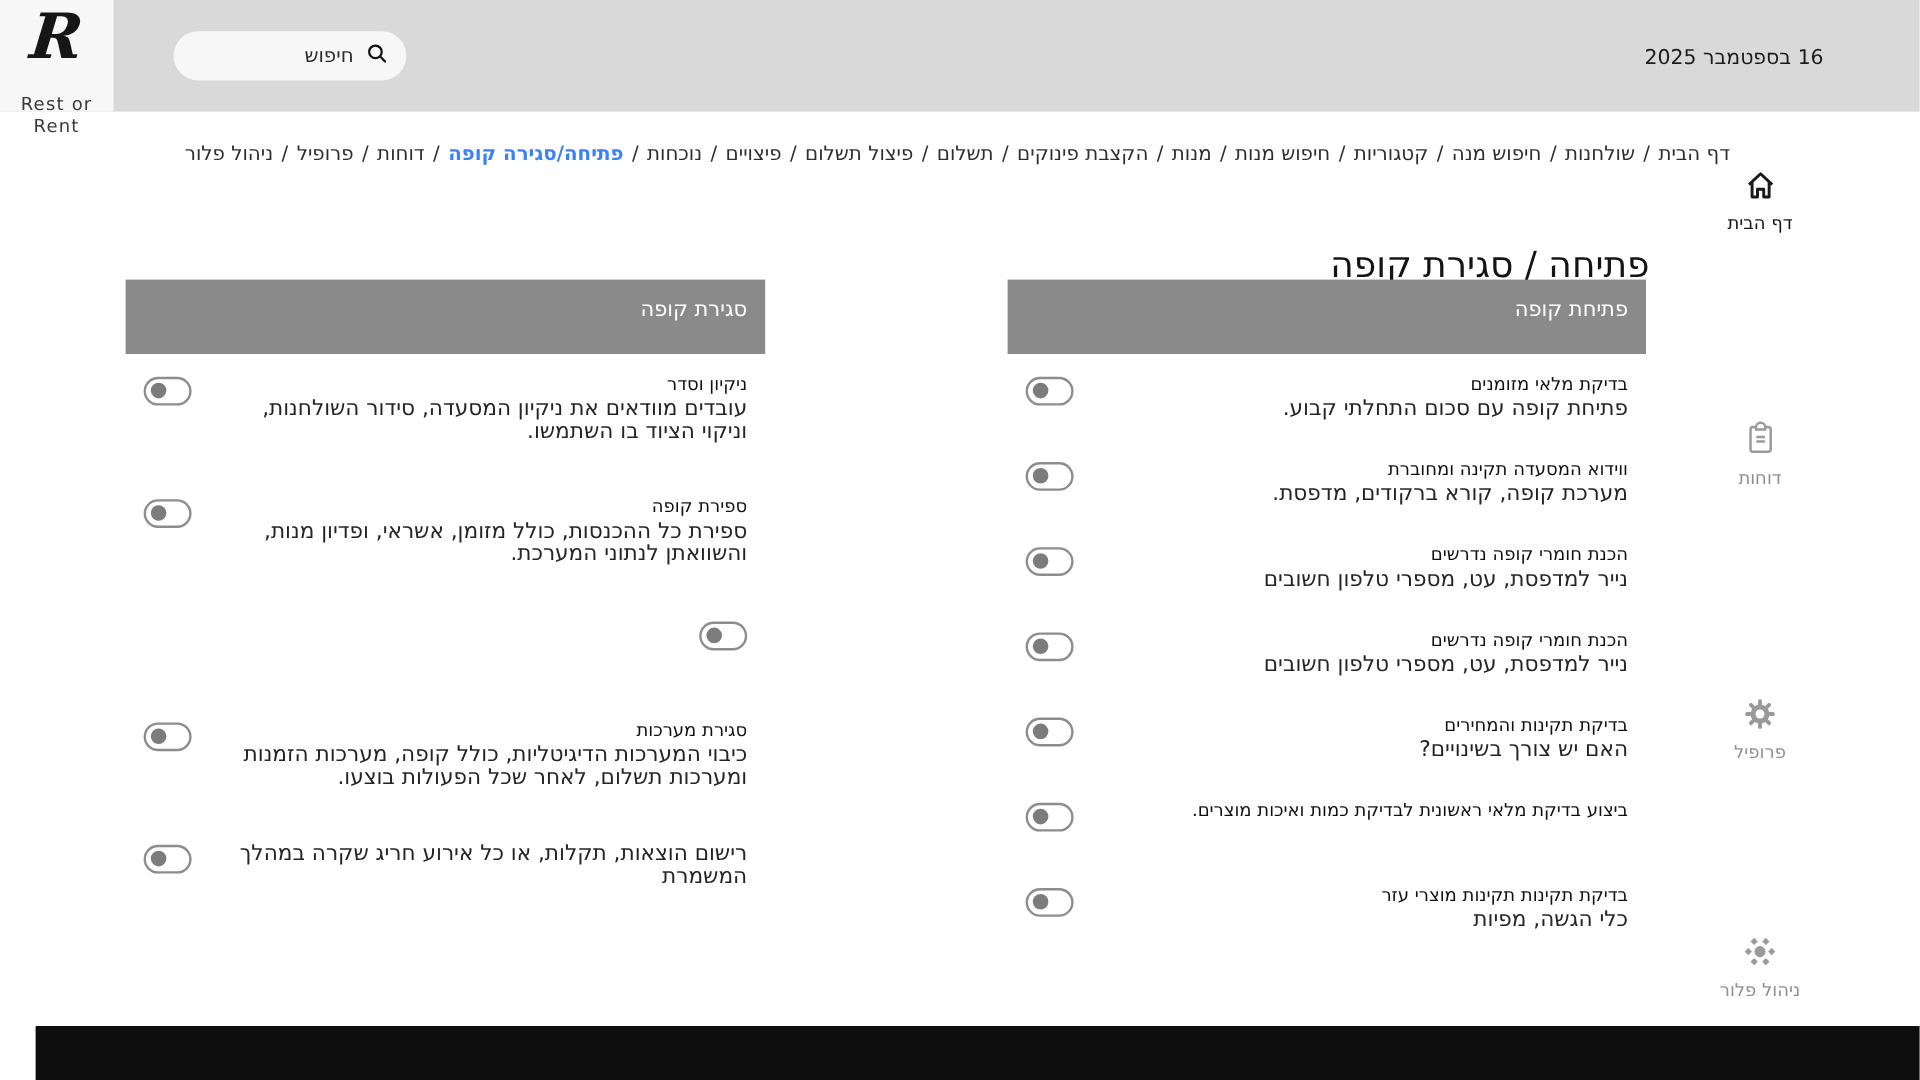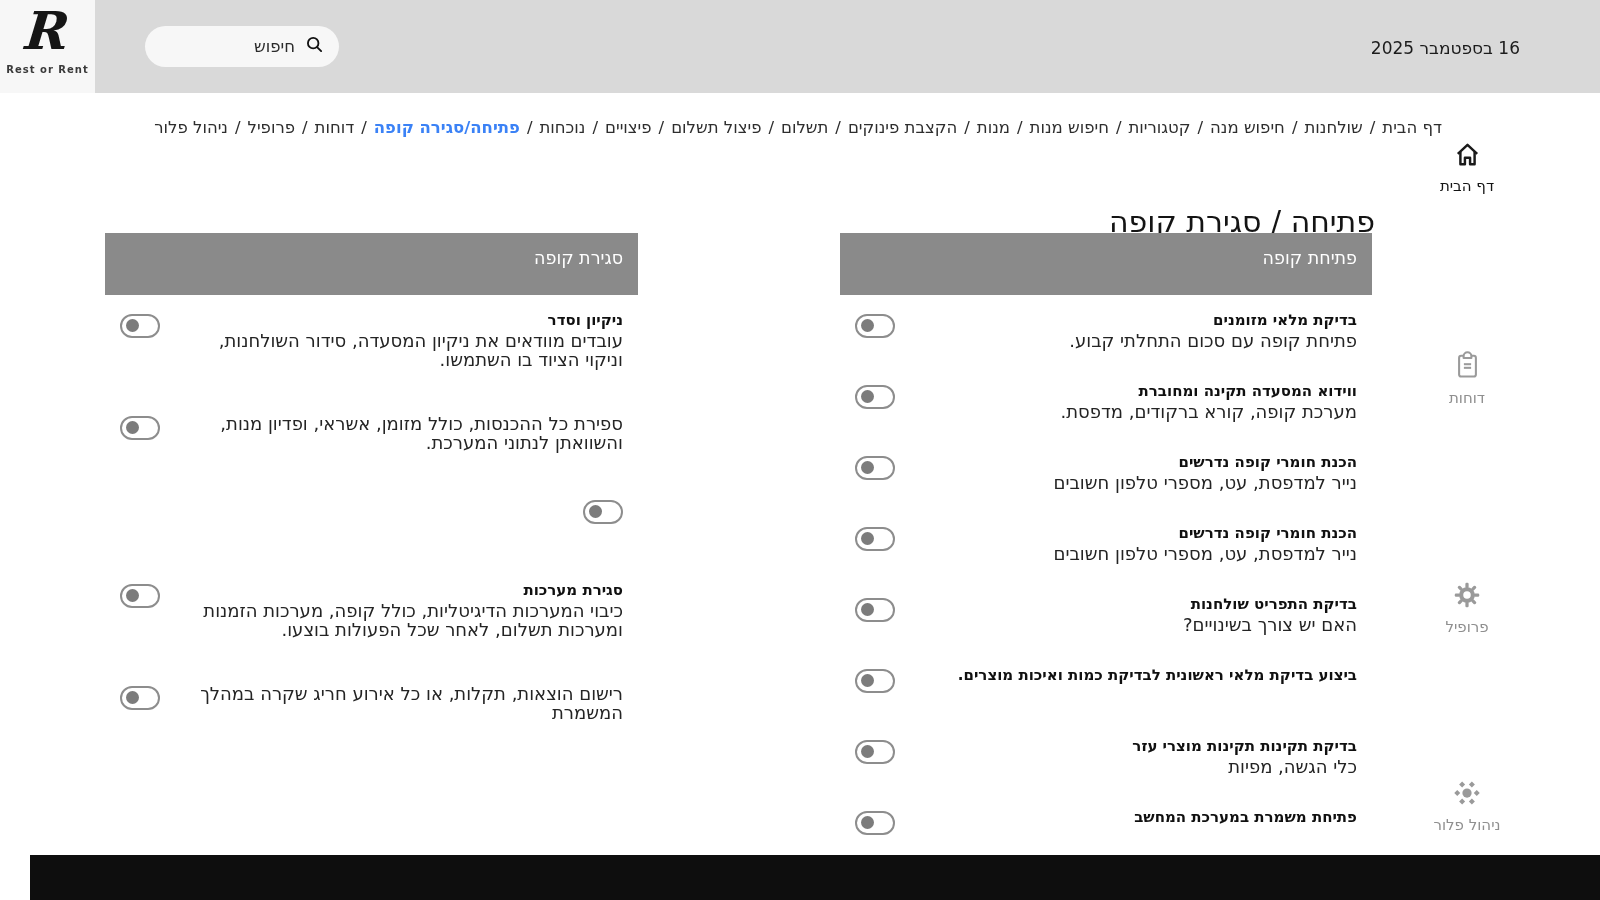"Rest or Rent" .logo-caption { font-size: 10px -> 15px; font-weight: bold -> none; margin-top: 2px -> 16px }
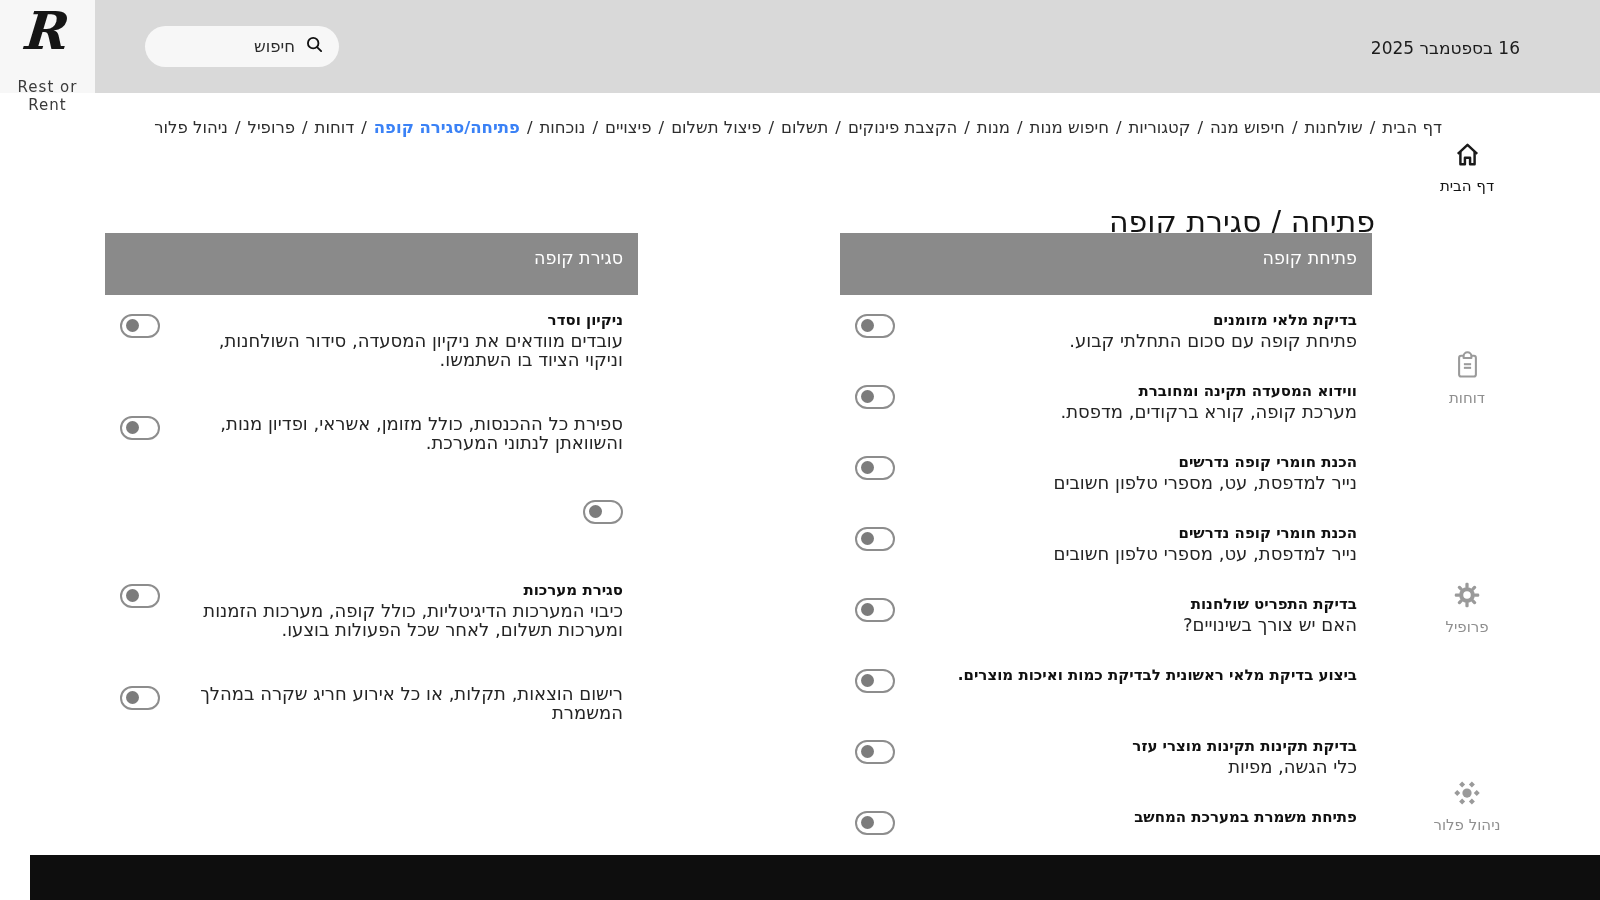"ניקיון וסדר" .item-title { font-weight: 700 -> 400 }
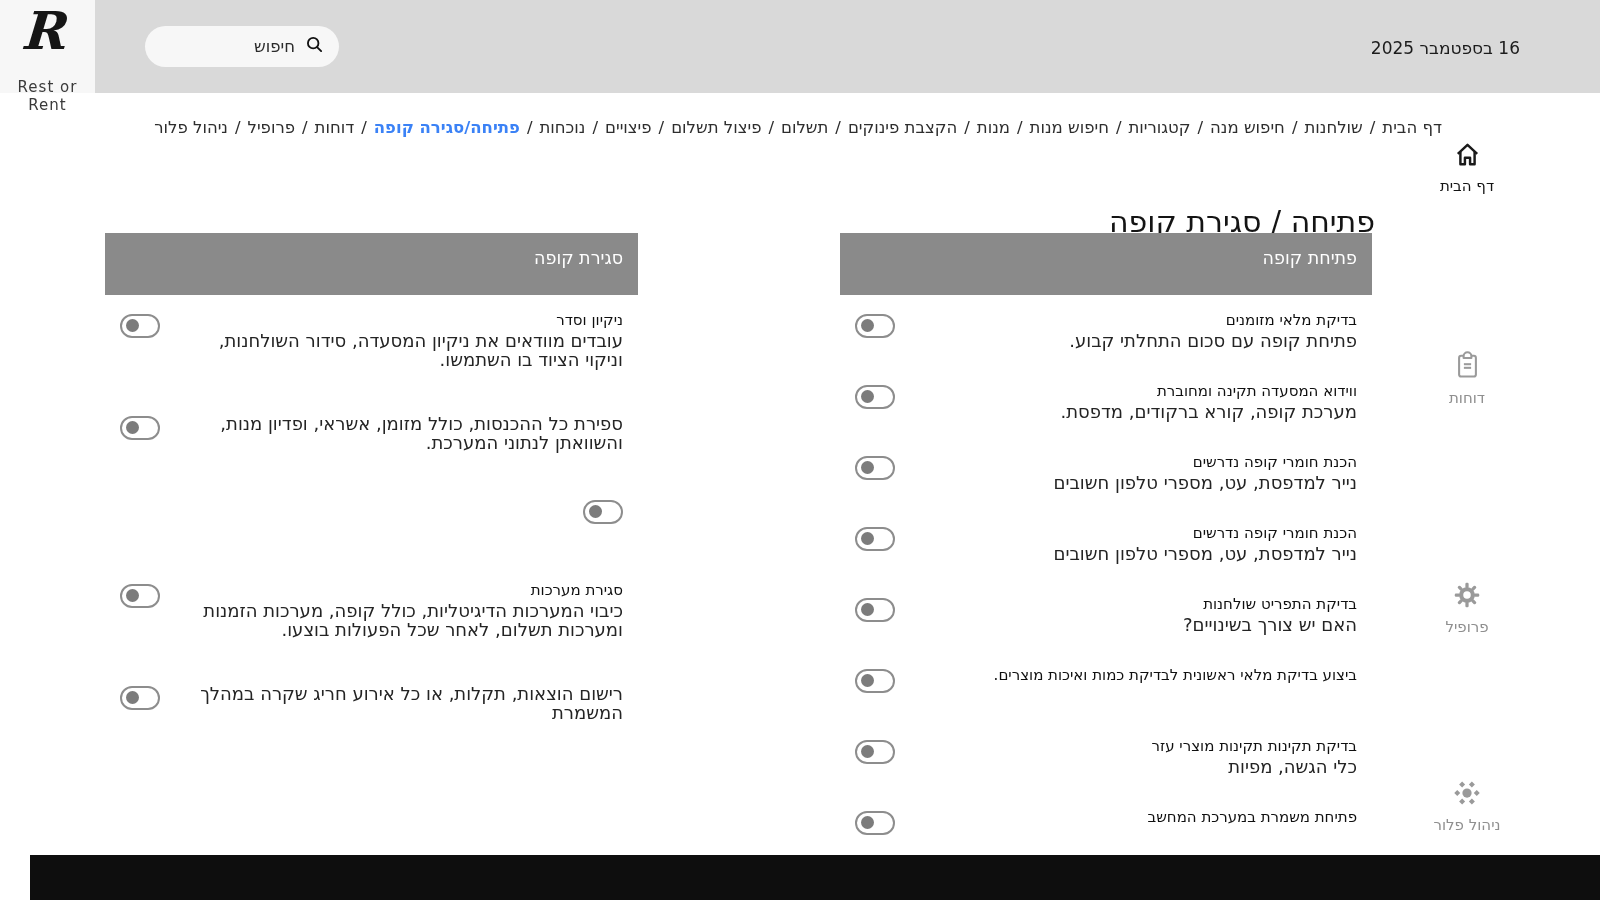"ספירת קופה" div.item-title { html: none -> <div>ספירת קופה</div> }
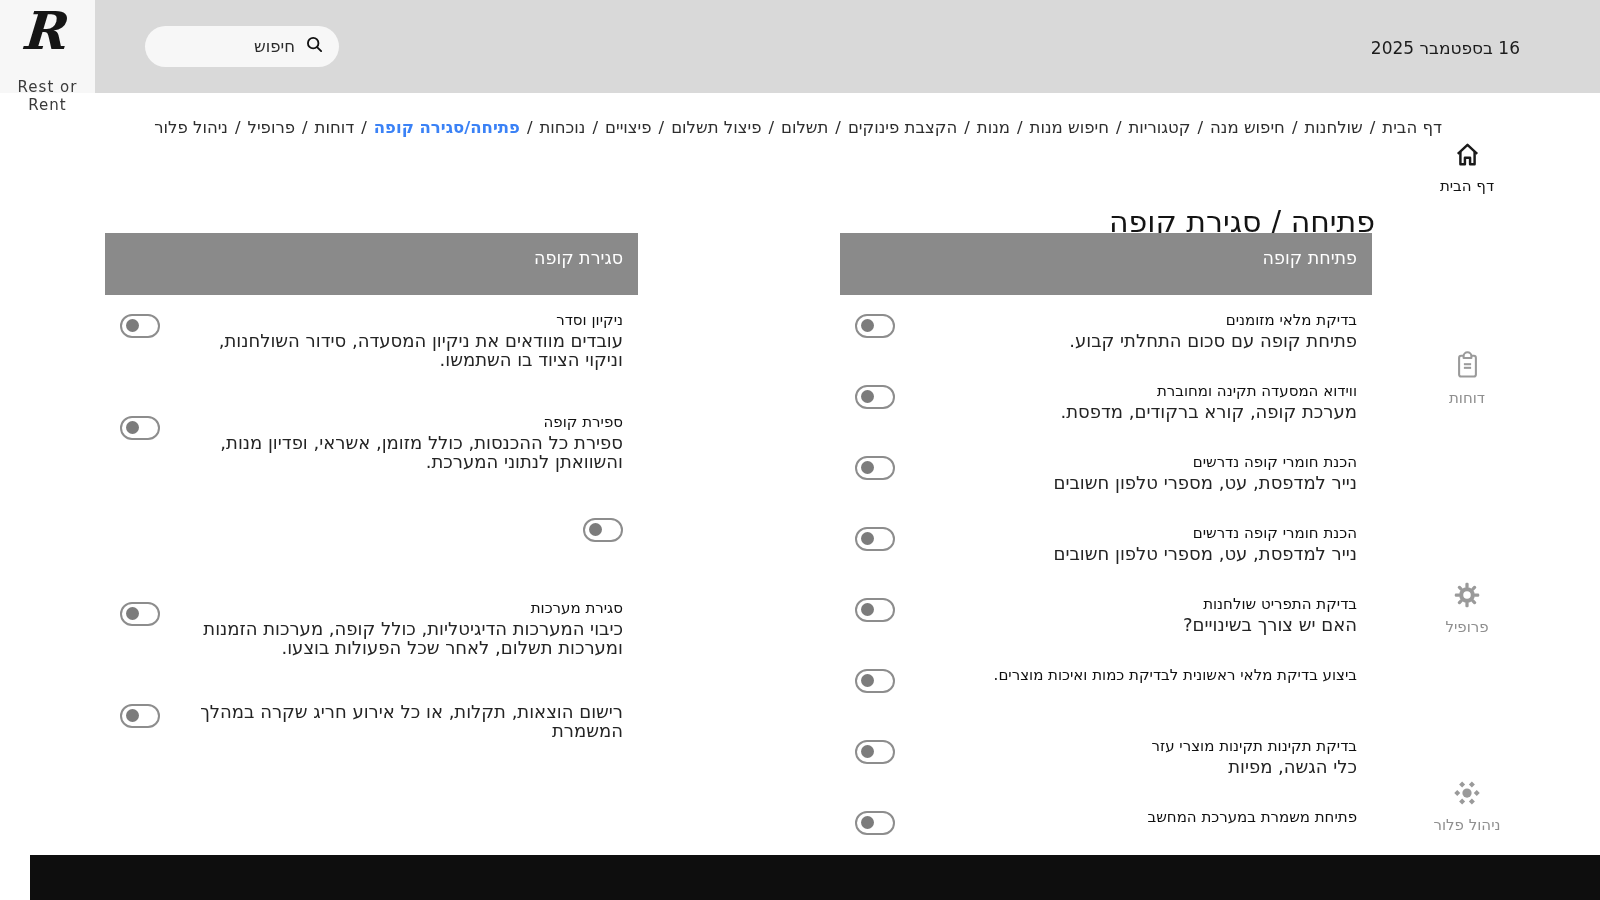"בדיקת התפריט שולחנות" div.item-title { text: התפריט שולחנות -> תקינות והמחירים }
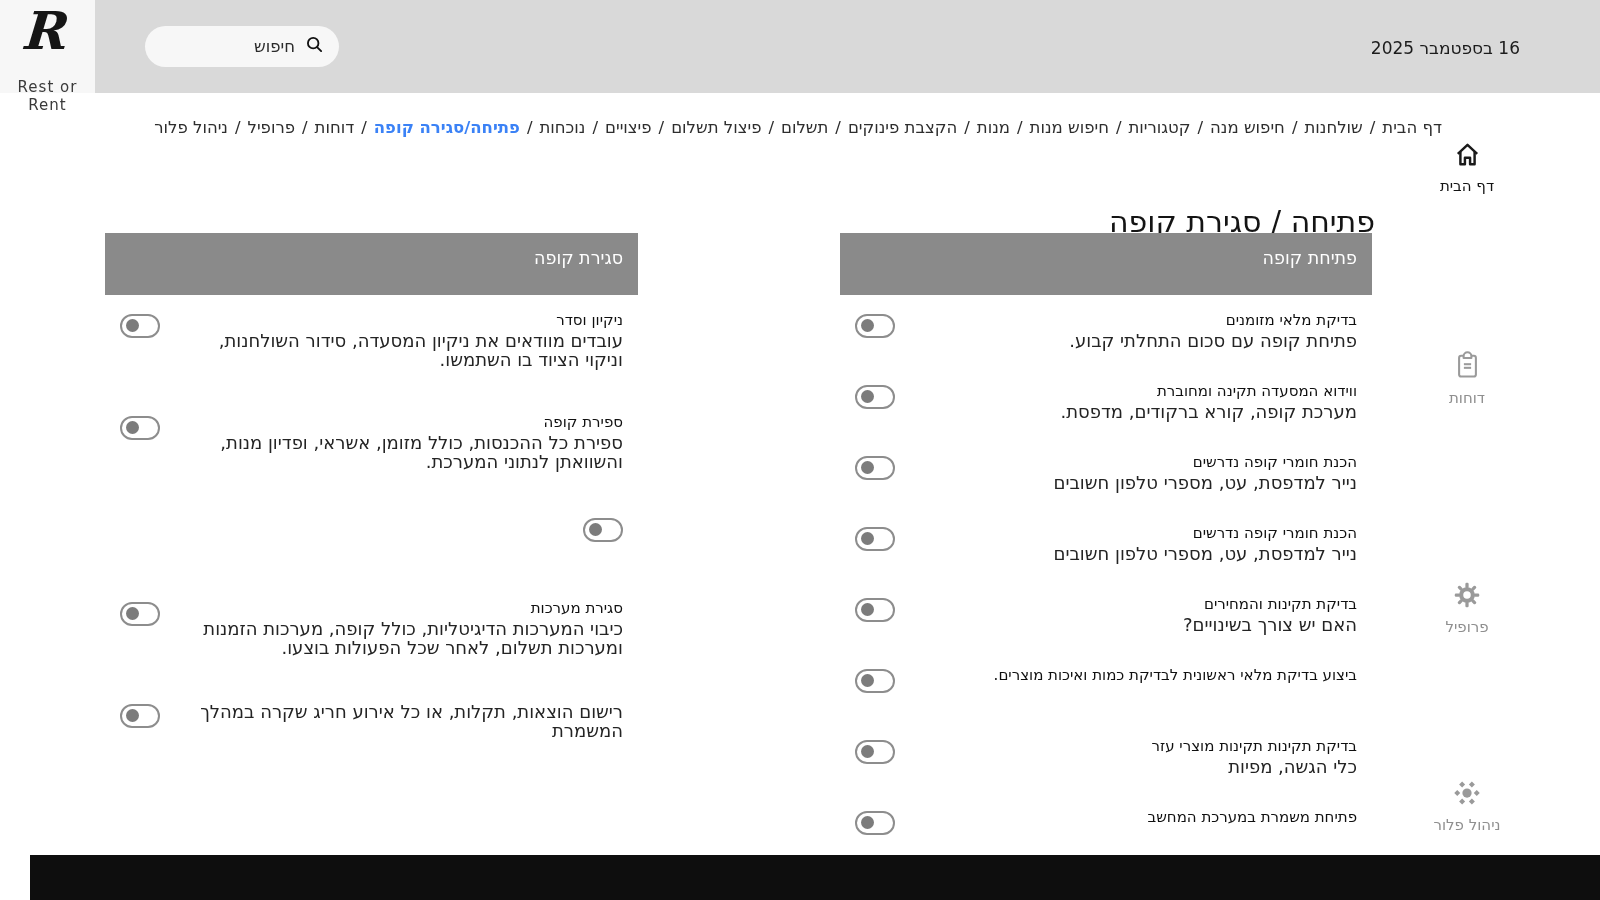"פתיחת משמרת במערכת המחשב" div.item { html: <div> <div> <div>פתיחת משמרת במערכת המחשב</div> </div> <div> <div></div> </div> </div> -> none }
